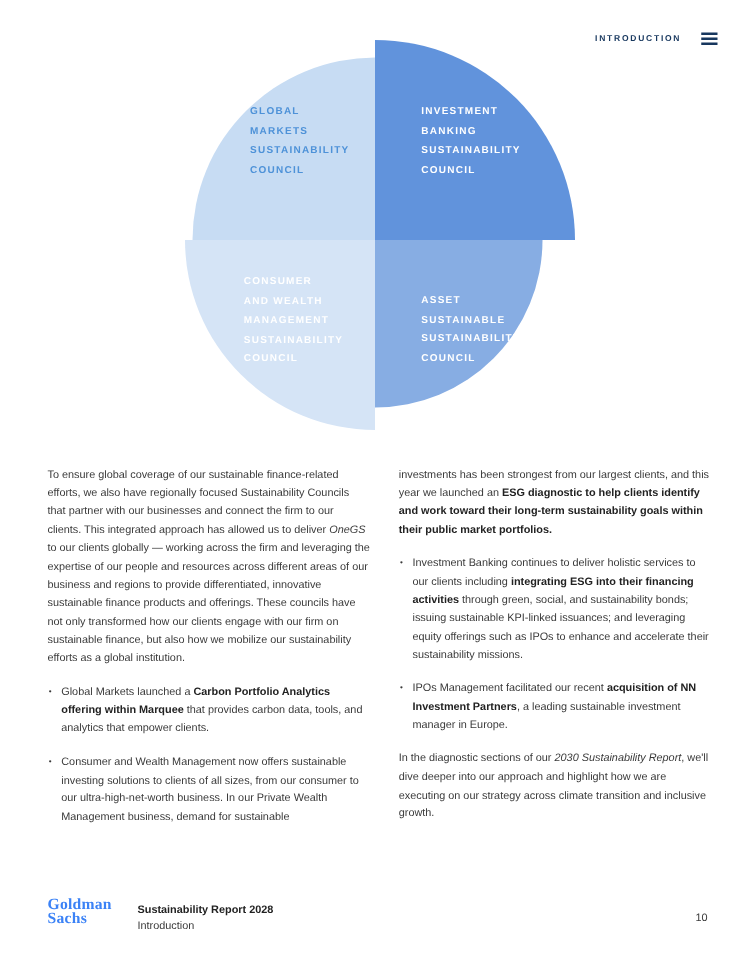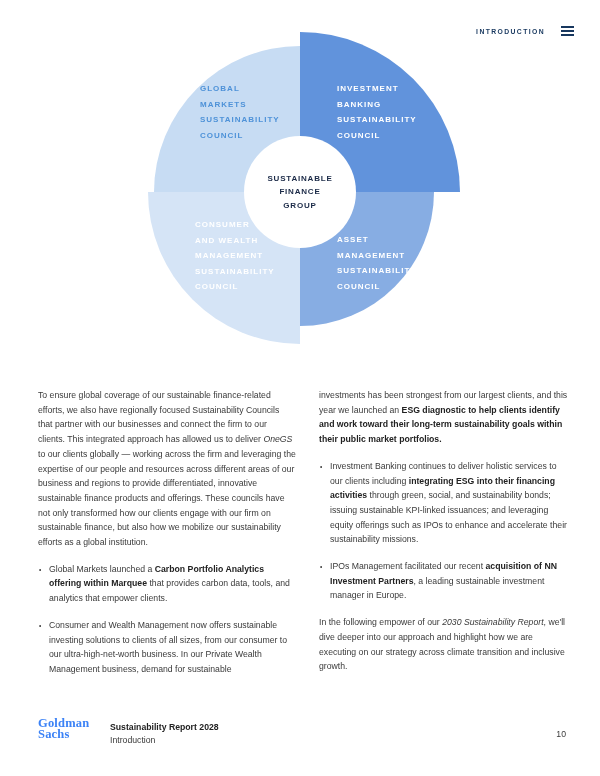"SUSTAINABLE" div.center-circle { html: <div> <div>SUSTAINABLE FINANCE GROUP</div> </div> -> none }
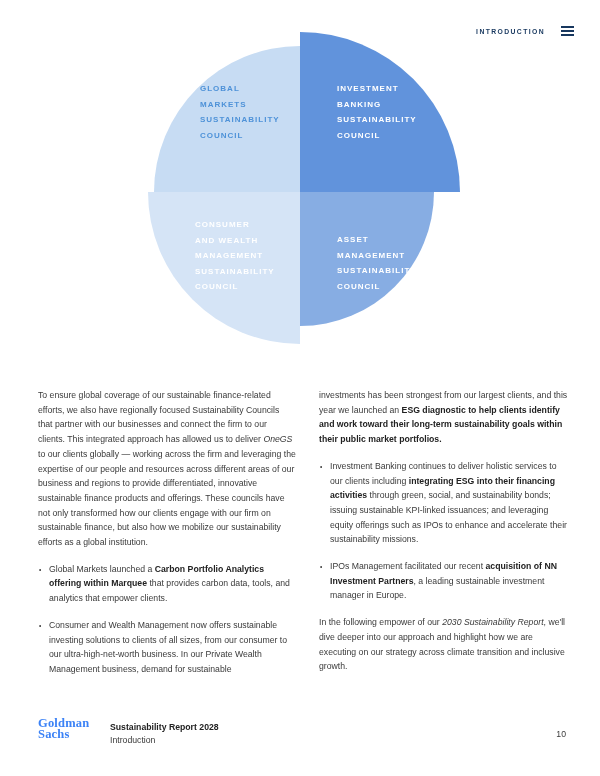"ASSET" div.quad-label { text: MANAGEMENT -> SUSTAINABLE }
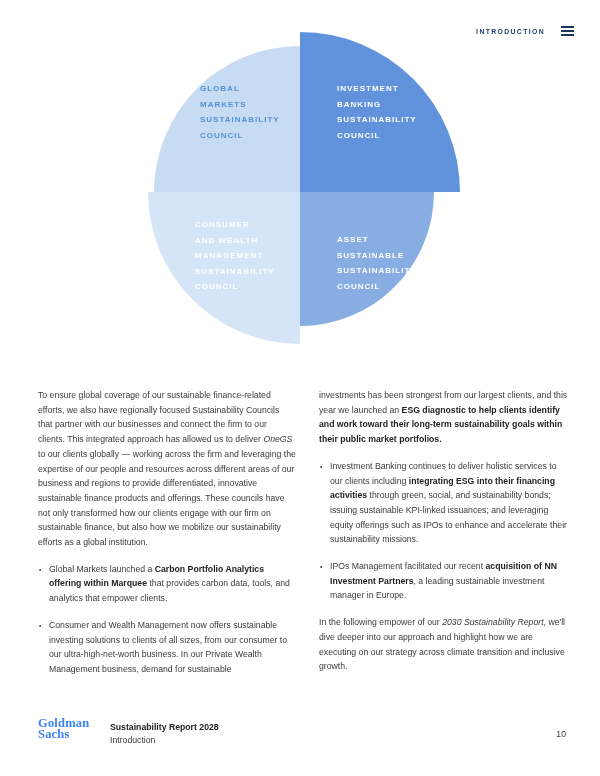"To ensure global coverage of" .col { top: 388px -> 372px }
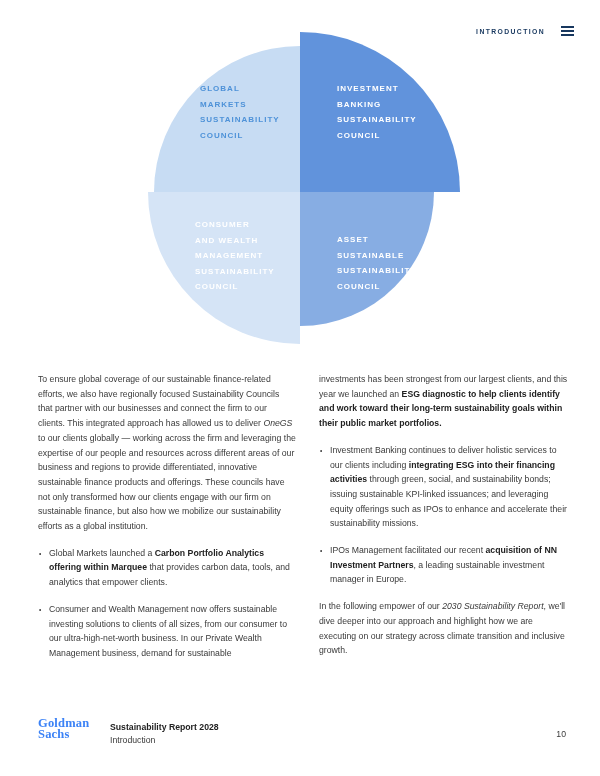"In the following empower of" span { text: following empower -> diagnostic sections }
